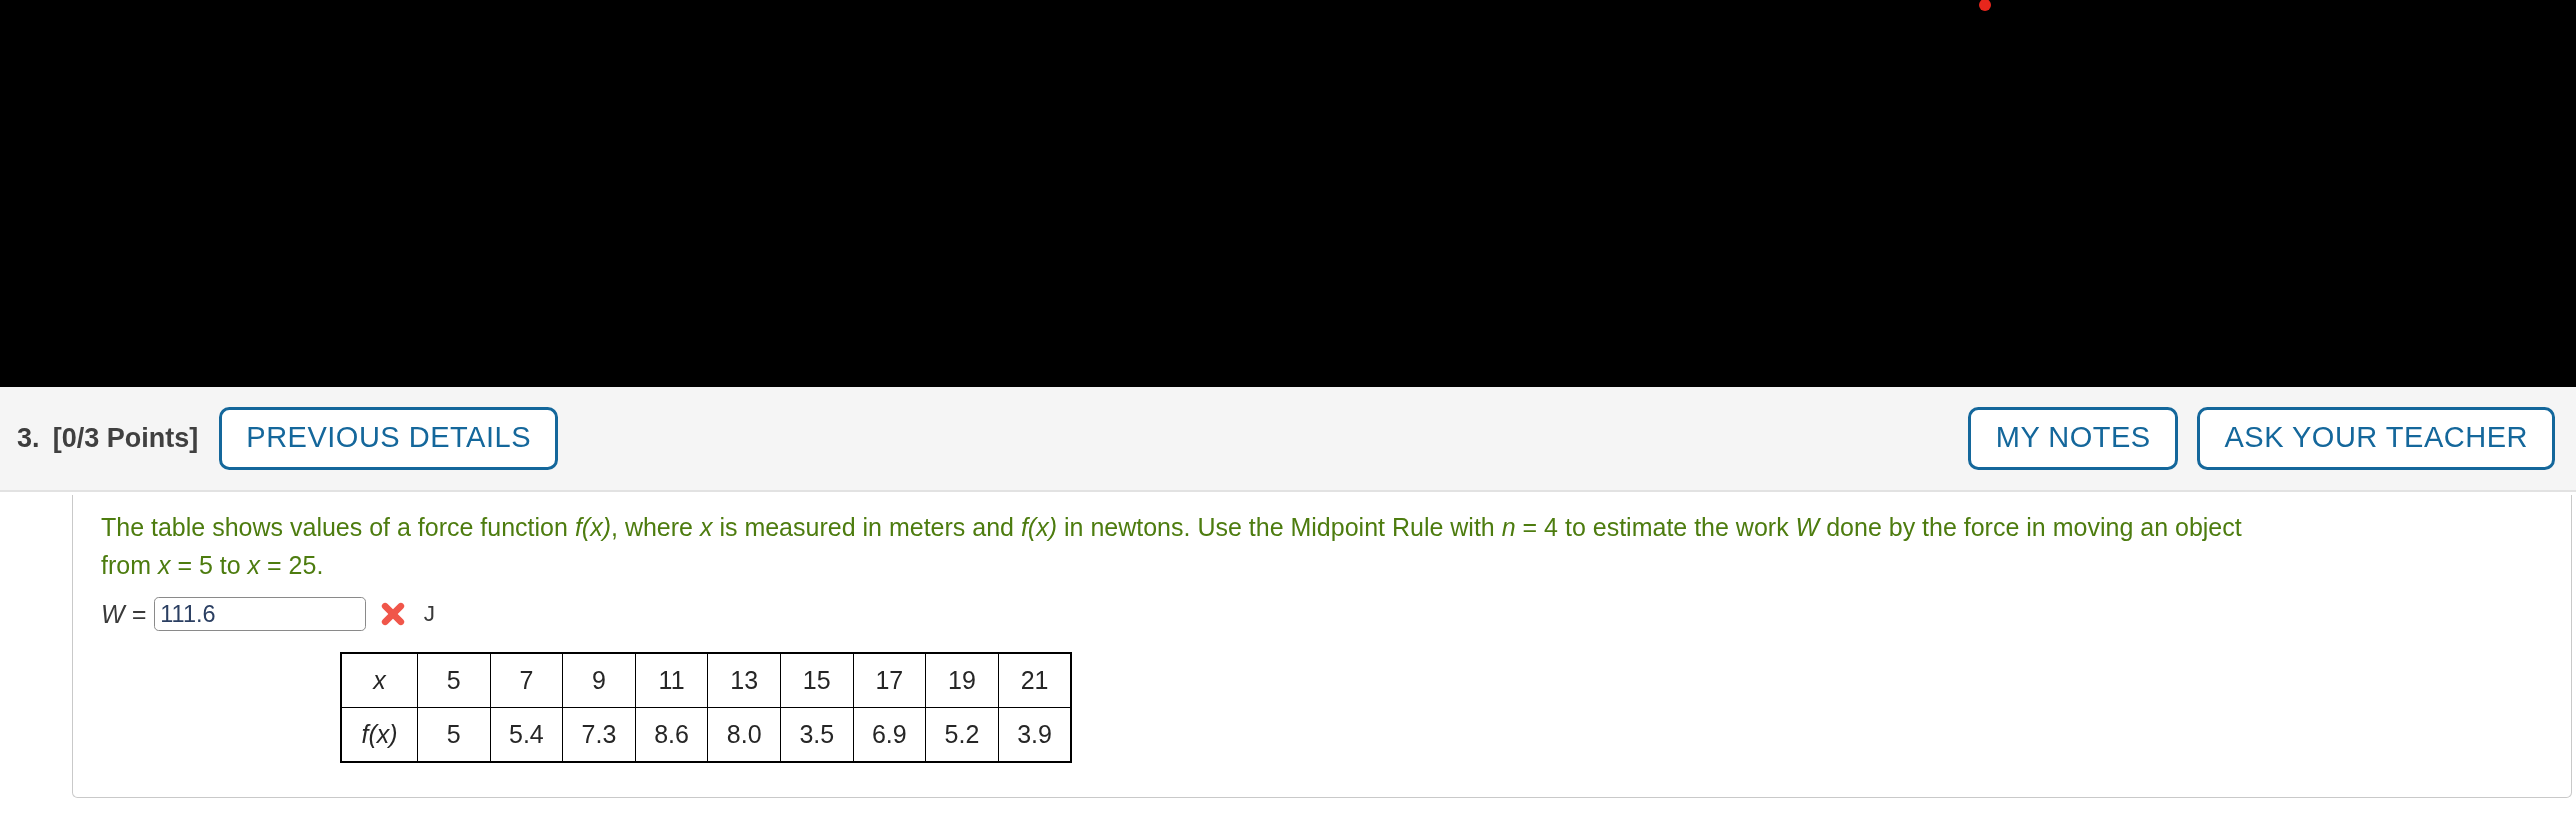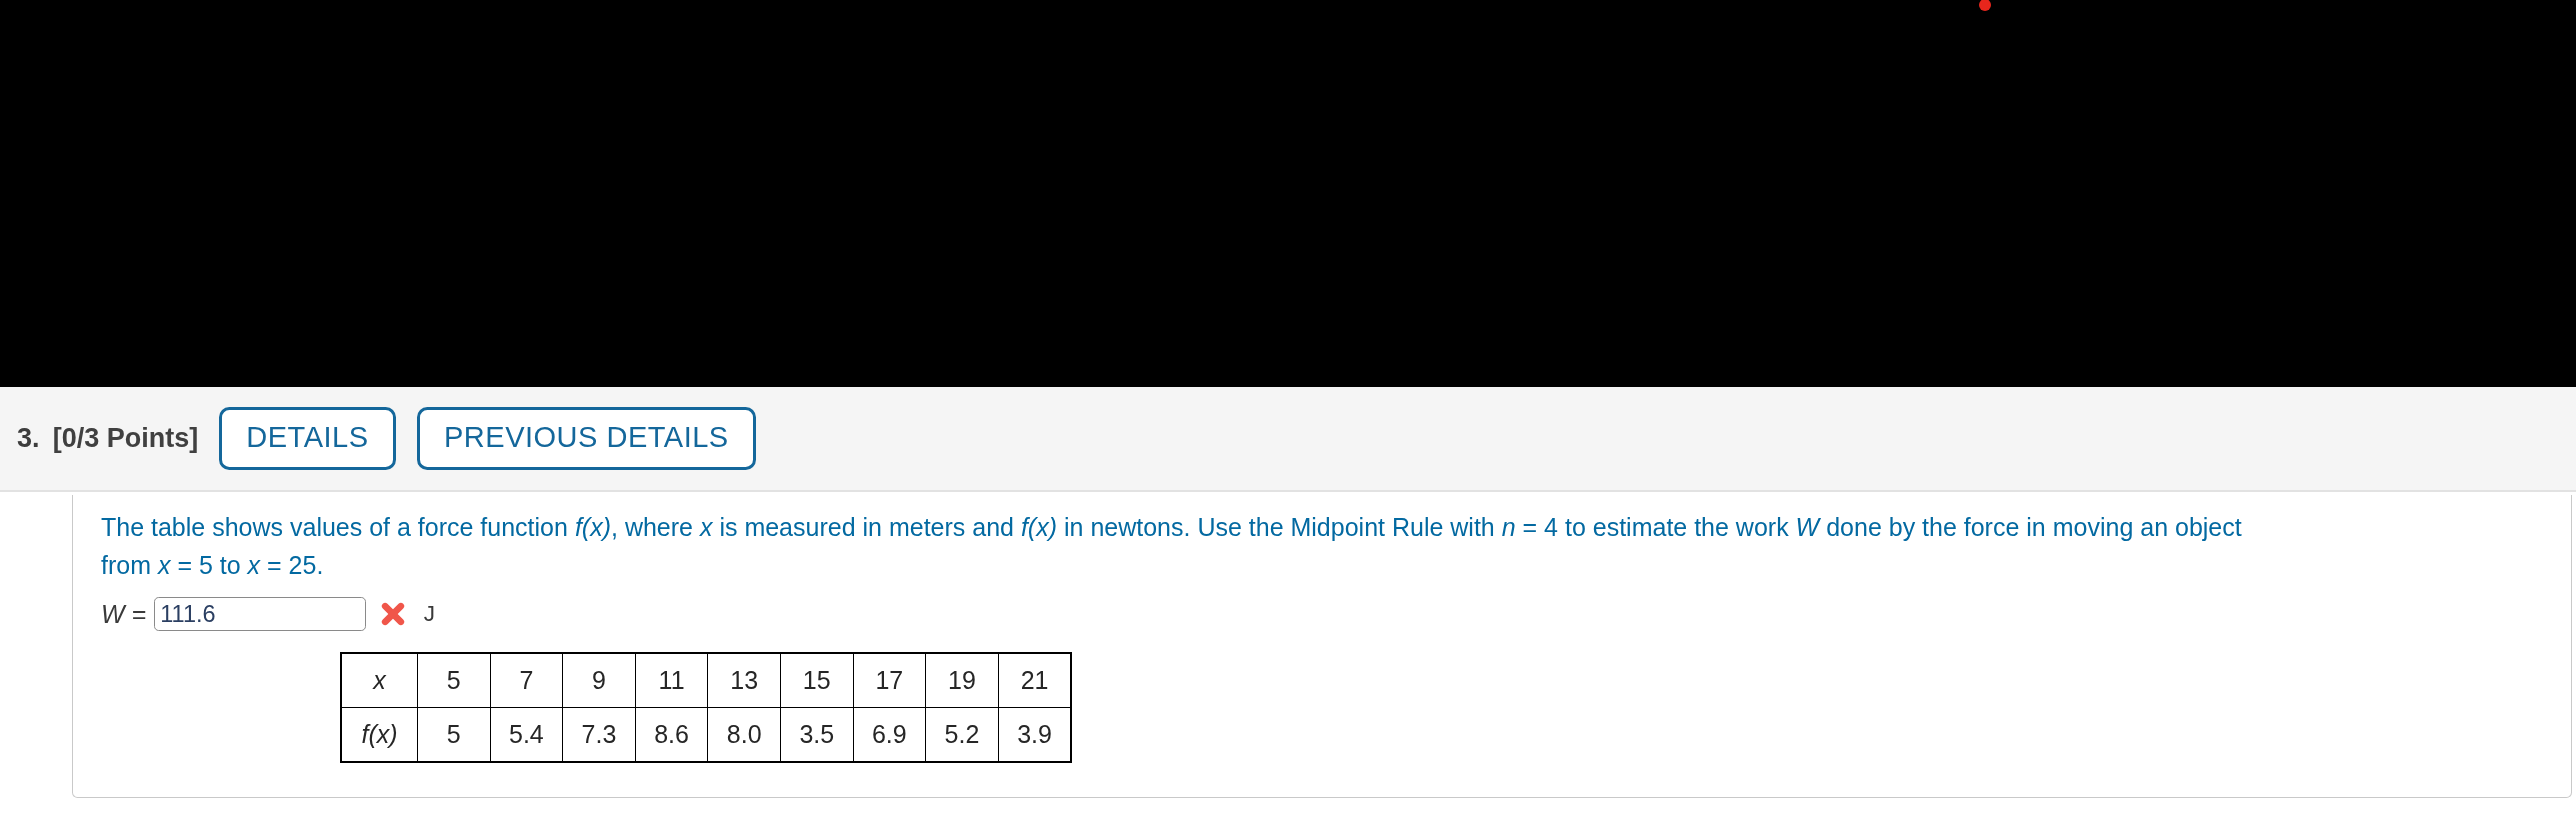"DETAILS" button.pill-button { html: <button>DETAILS</button> -> none }
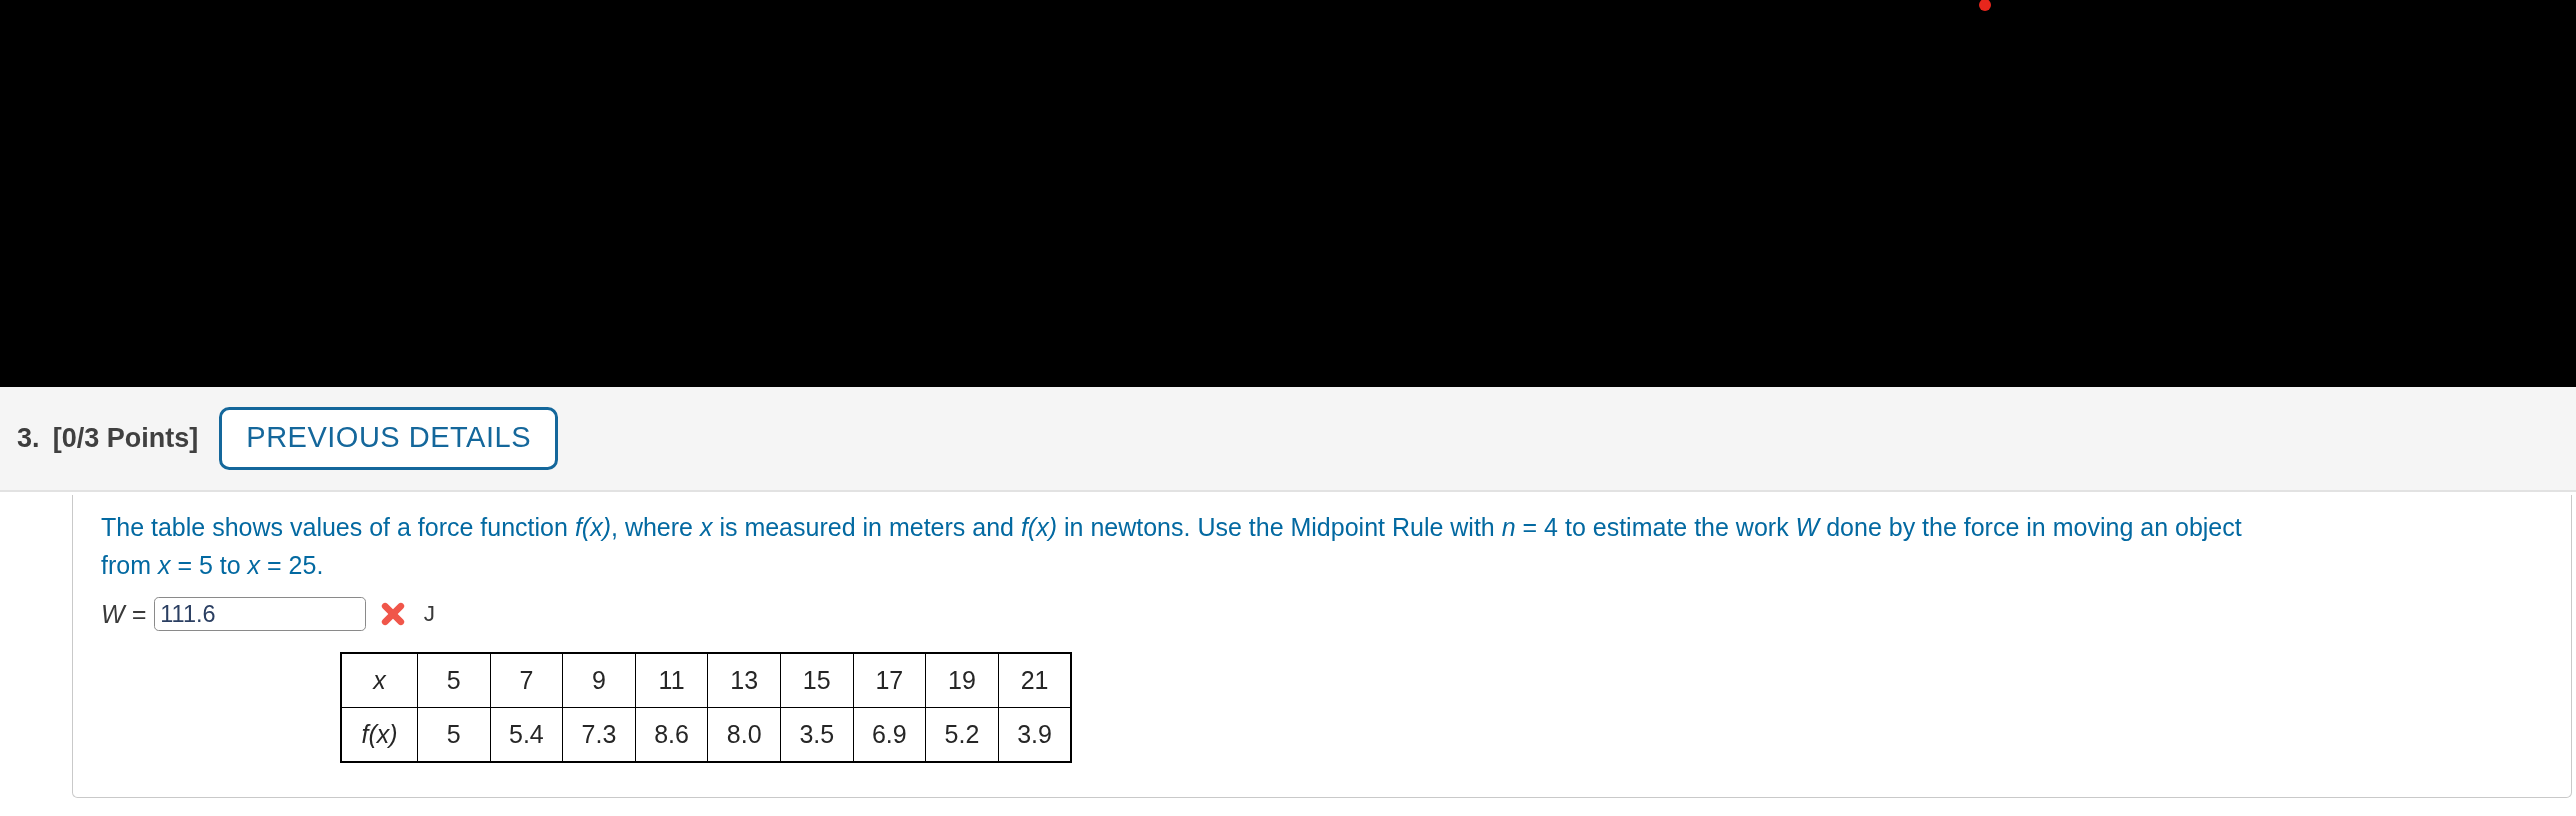"MY NOTES" div.header-right { html: none -> <div> <button>MY NOTES</button> <button>ASK YOUR TEACHER</button> </div> }
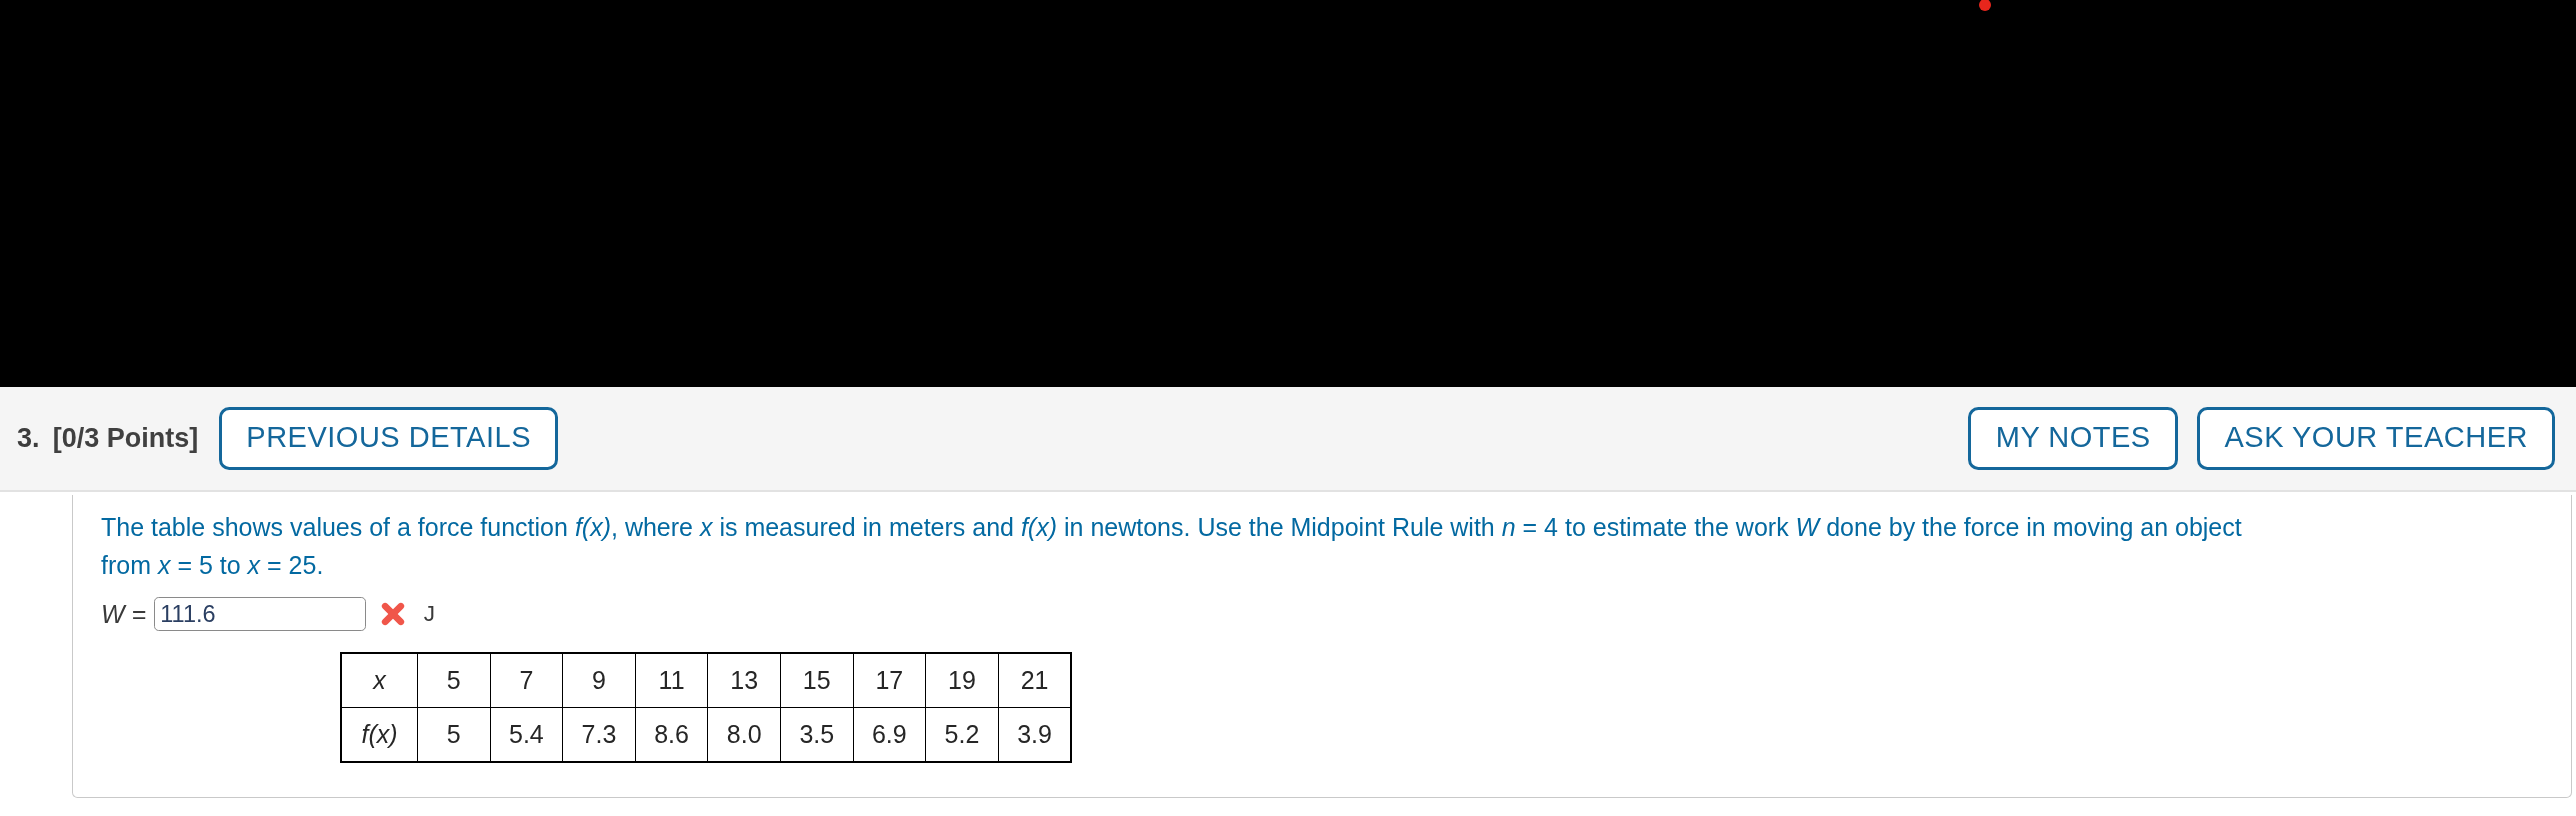"The table shows values of" .prob-text { color: #0369a1 -> #4d7c0f }
